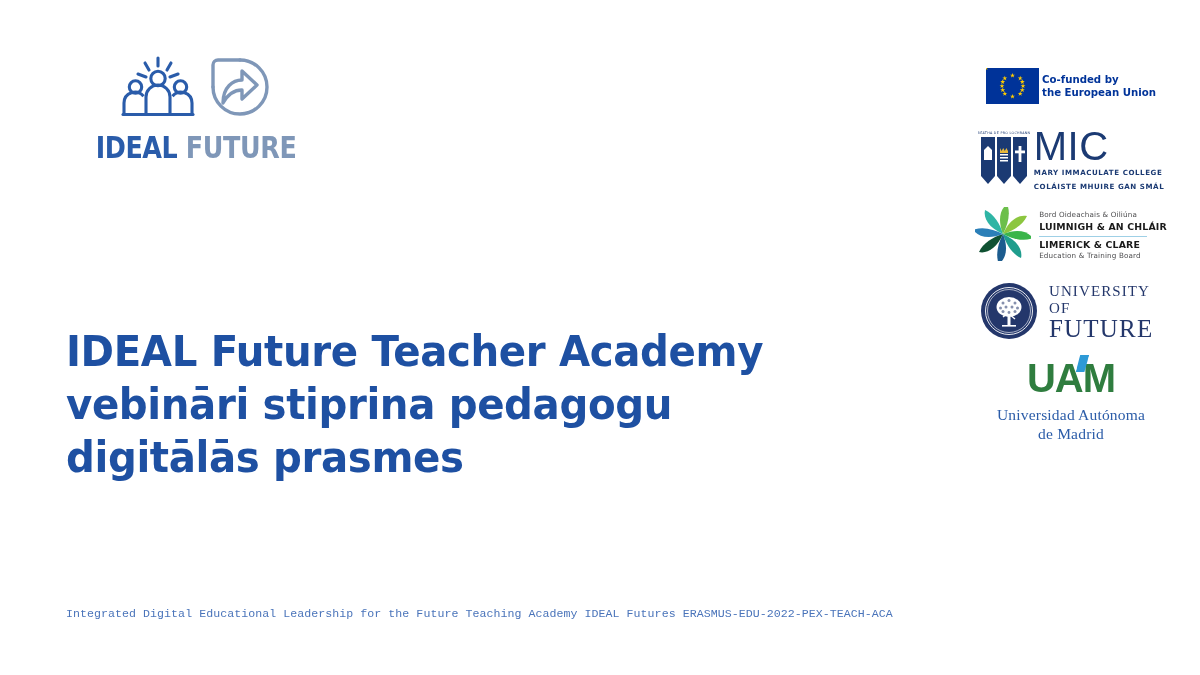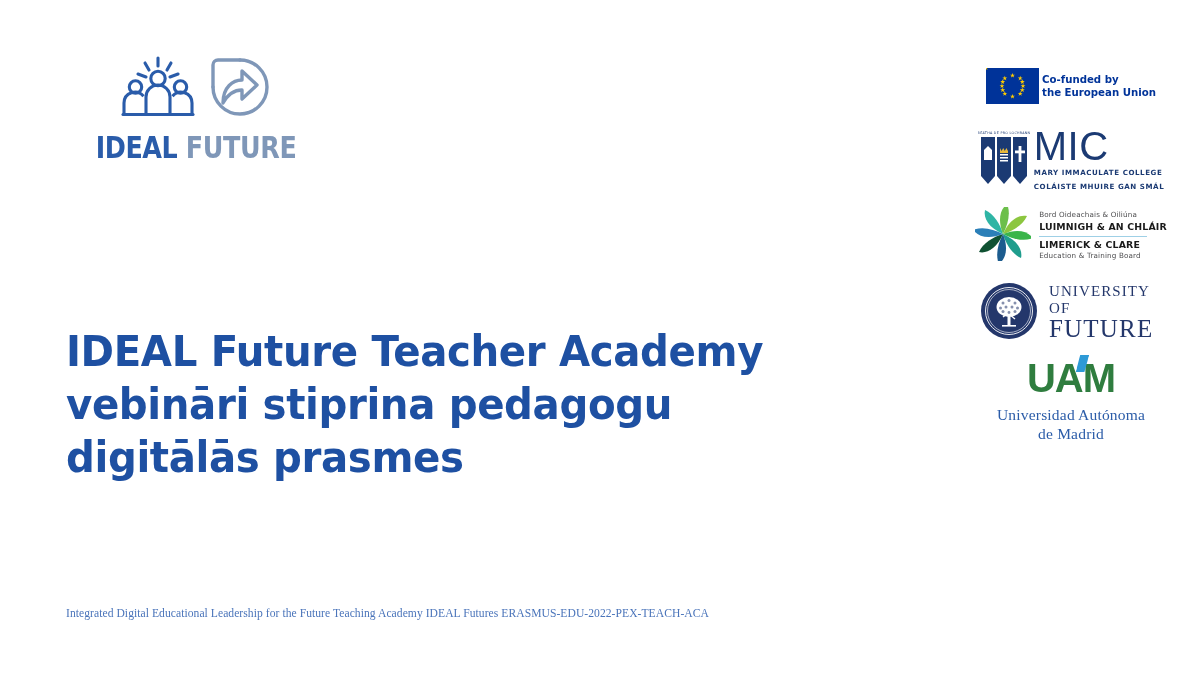"Integrated Digital Educational" .footer-note { font-family: Liberation Serif, serif -> Liberation Mono, monospace }
